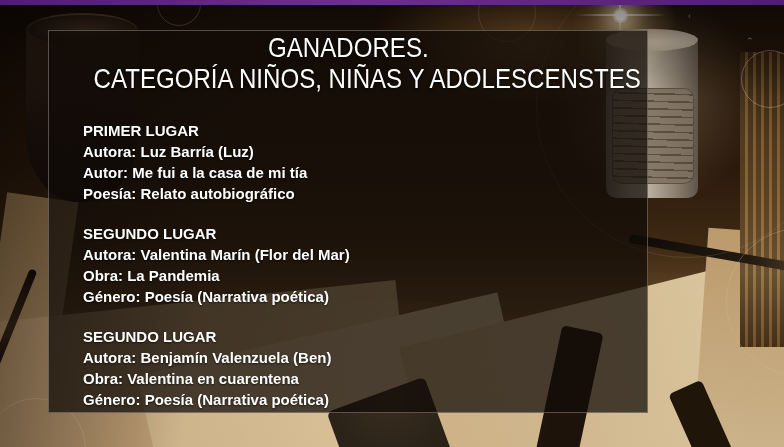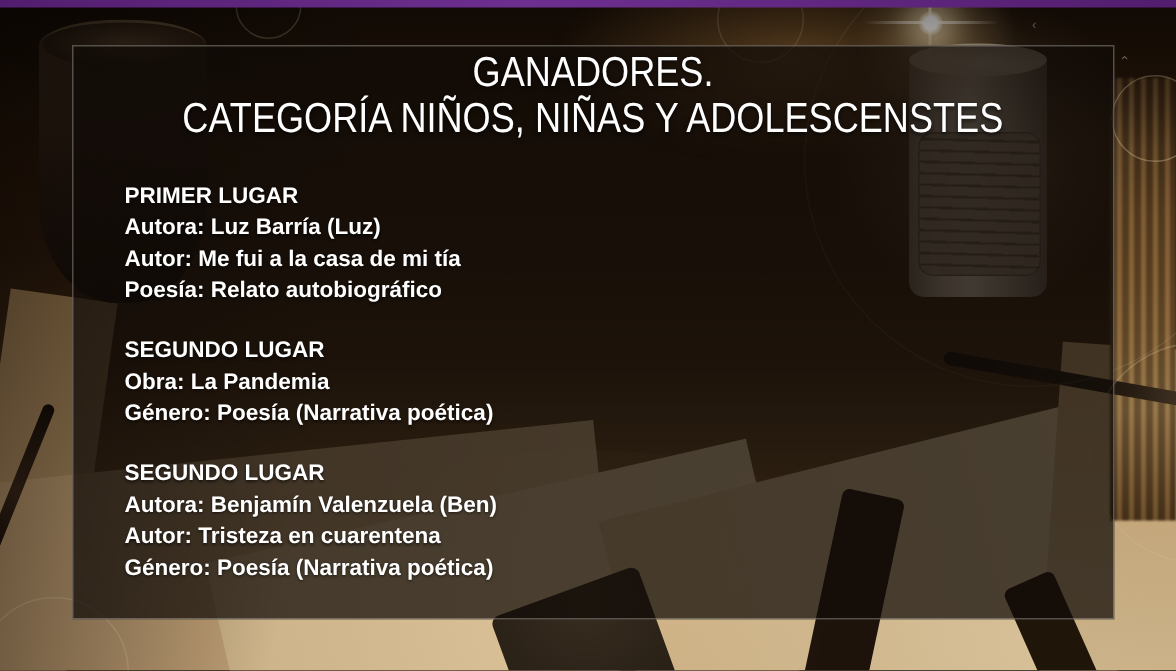"GANADORES." .content-panel { width: 695px -> 600px }
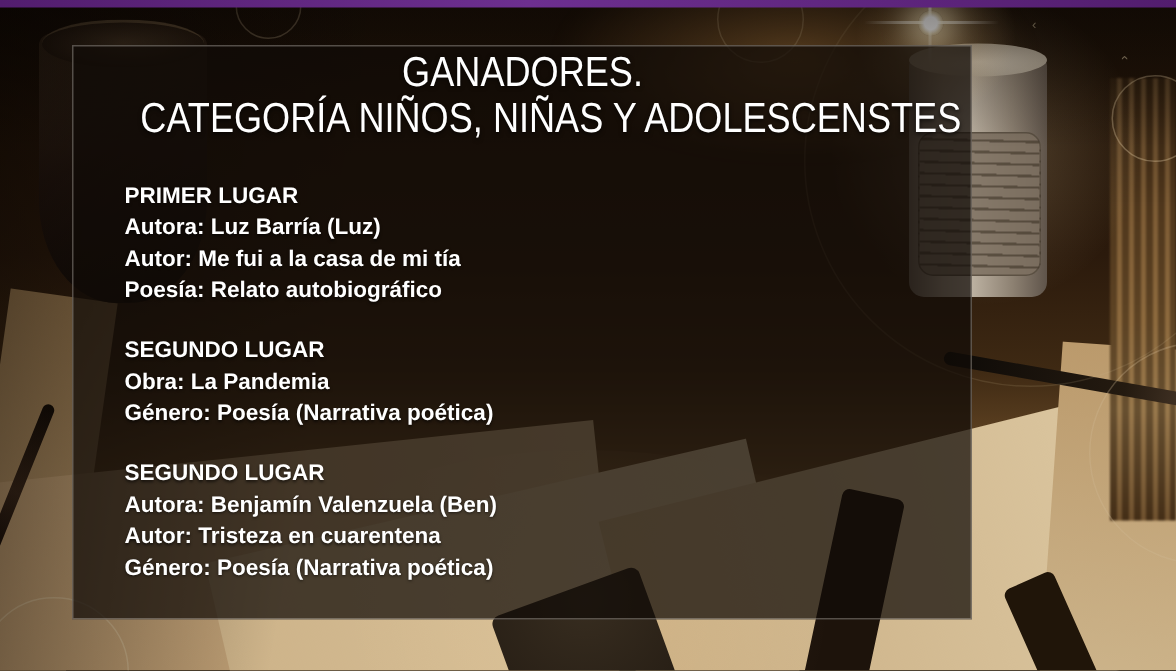"Autora: Valentina Marín (Flor del" div.detail { html: none -> <div>Autora: Valentina Marín (Flor del Mar)</div> }
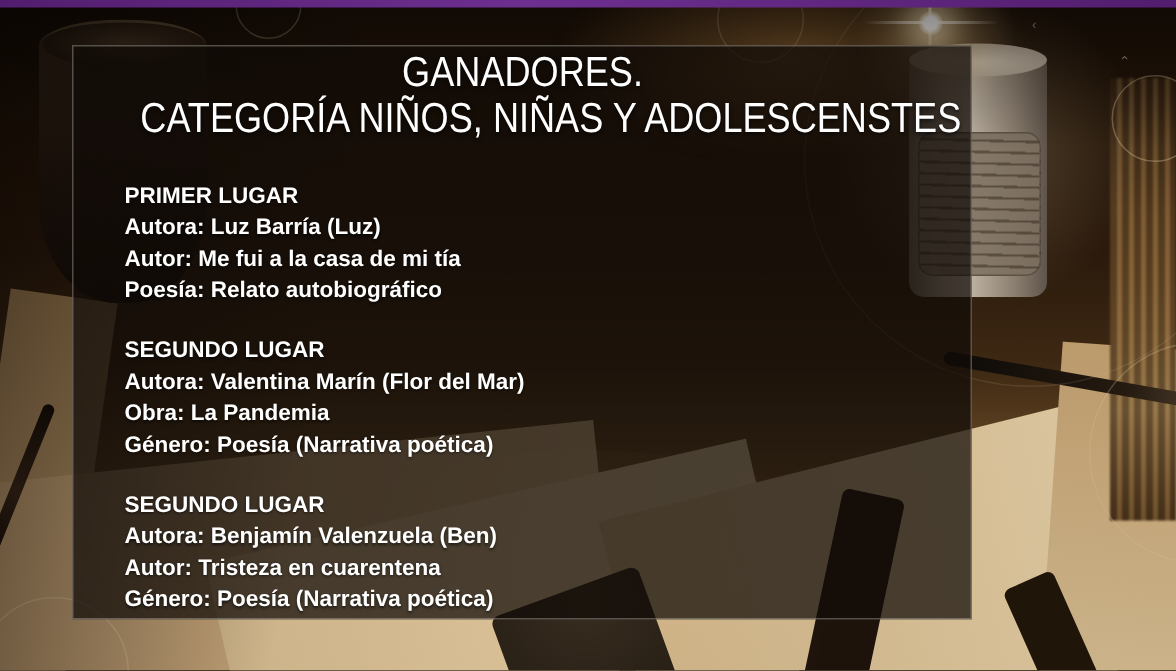"Autor: Tristeza en cuarentena" div.detail { text: Autor: Tristeza -> Obra: Valentina }
